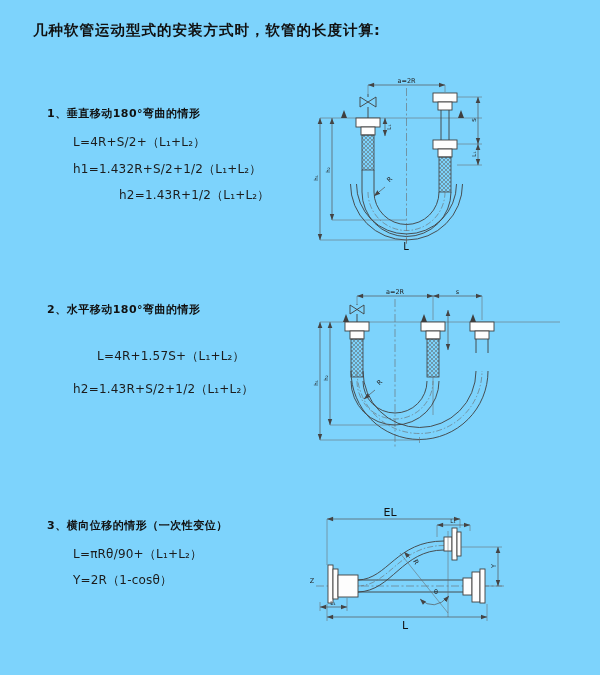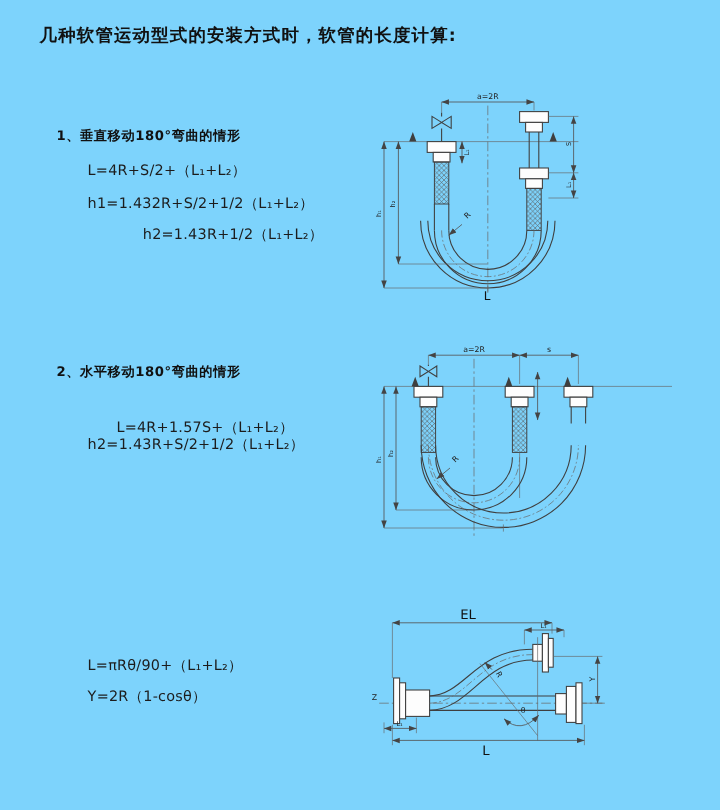"h2=1.43R+S/2+1/2（L₁+L₂）" div.abs { top: 364px -> 383px }
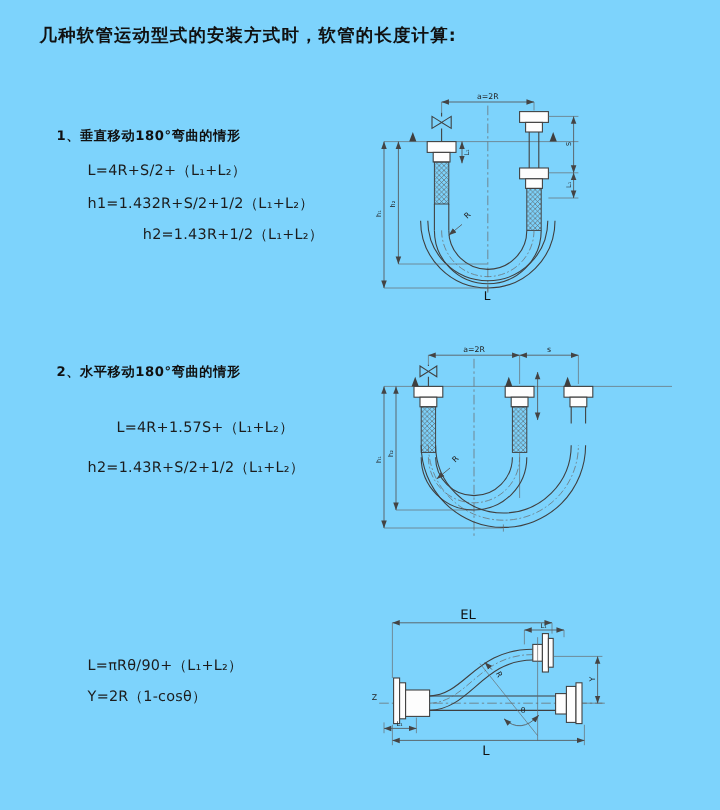"3、横向位移的情形（一次性变位）" div.abs { html: none -> <div>3、横向位移的情形（一次性变位）</div> }
